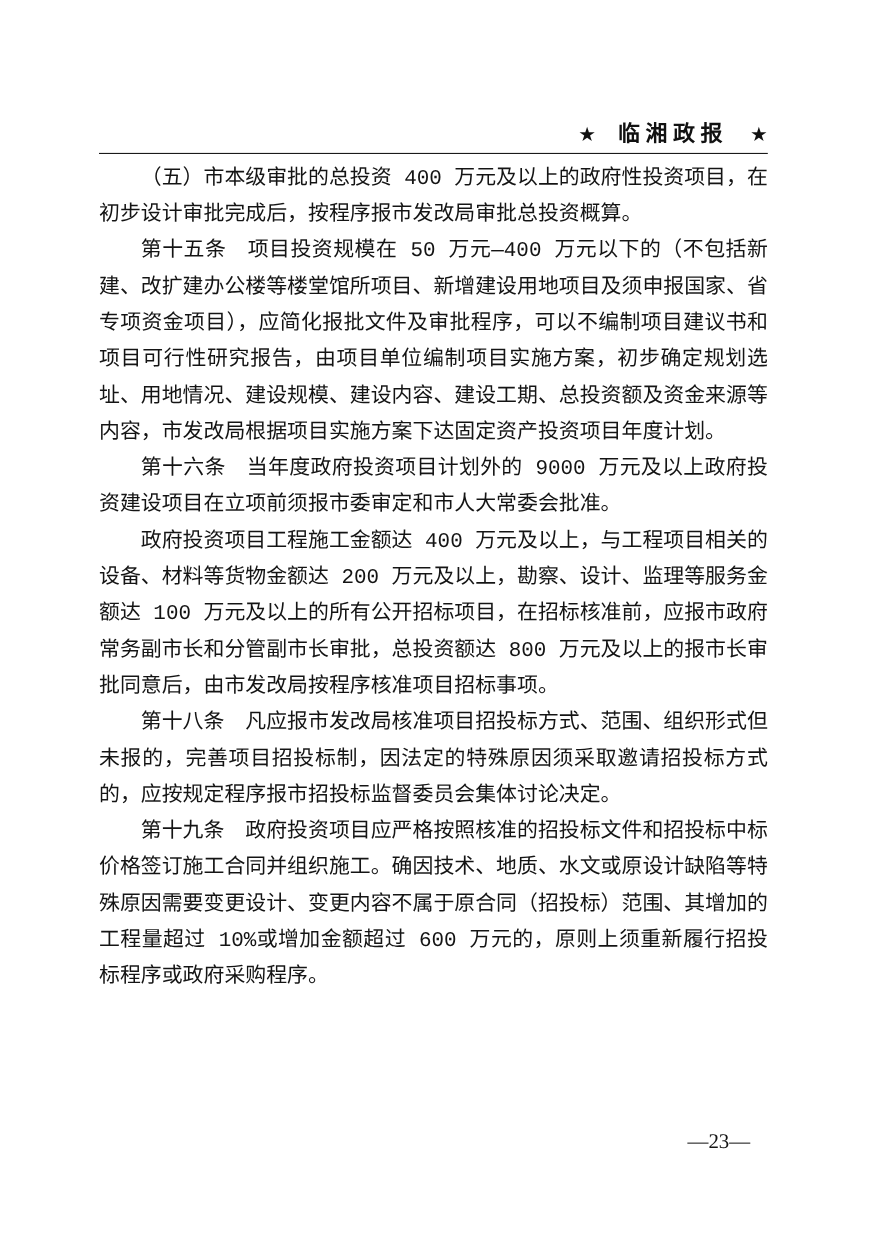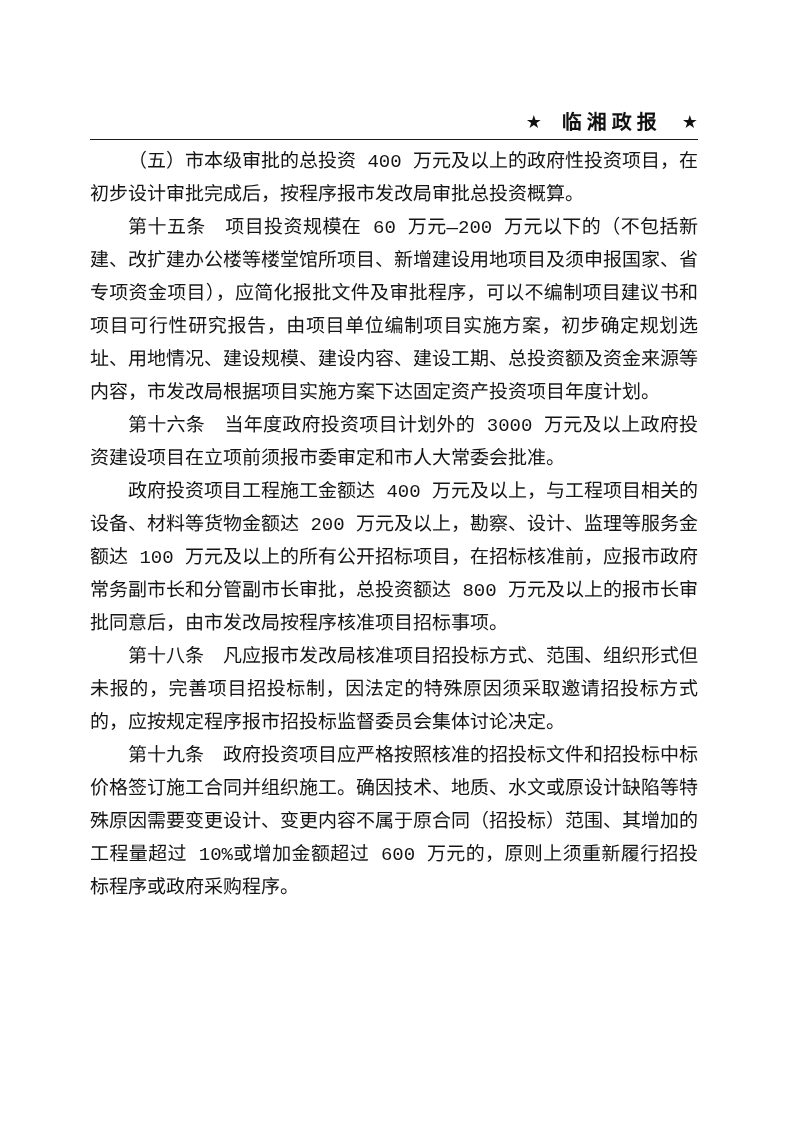"第十五条 项目投资规模在 60 万元—200" p.para { text: 60 万元—200 -> 50 万元—400 }
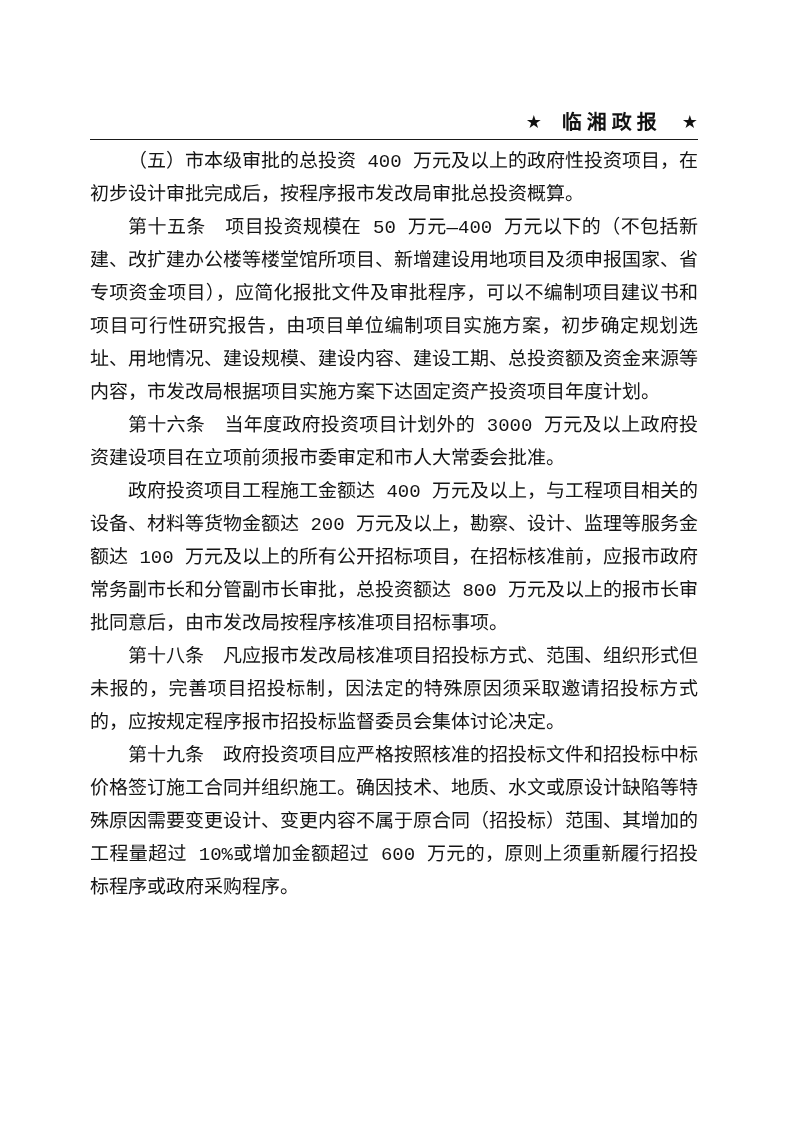"第十六条 当年度政府投资项目计划外的 3000" p.para { text: 3000 -> 9000 }
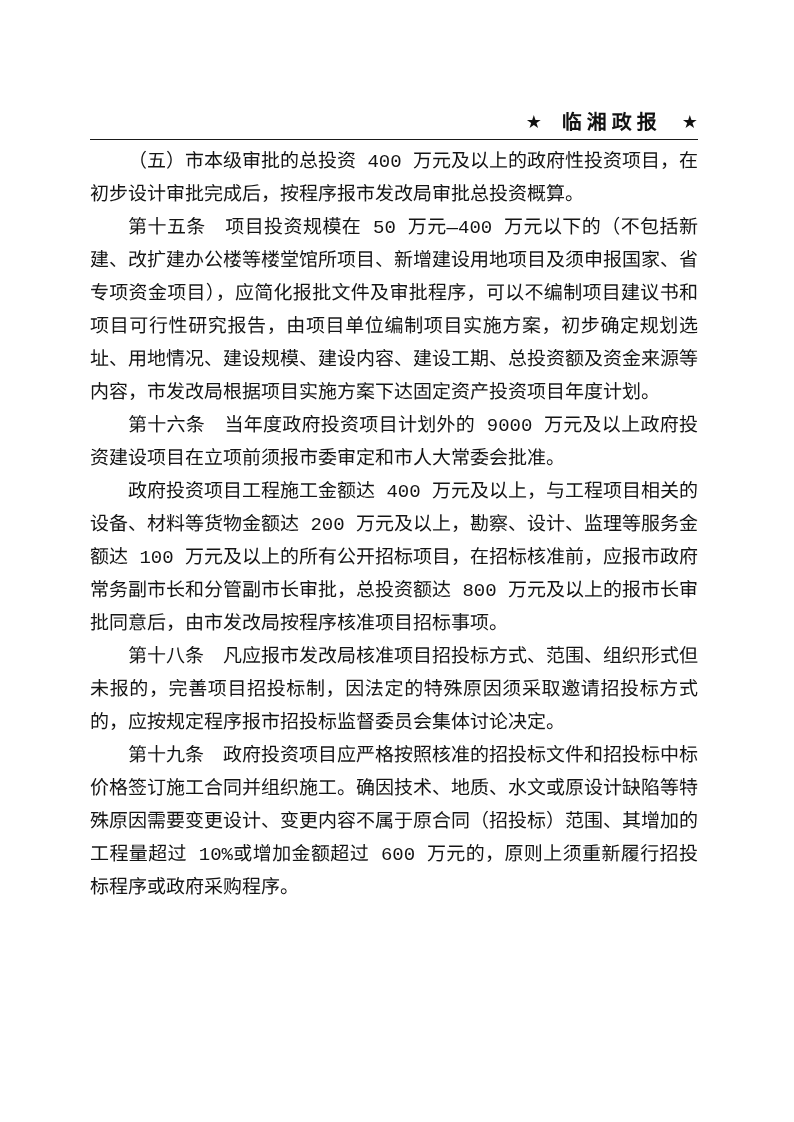"—23—" footer.page-footer { html: none -> <footer> <span>—23—</span> </footer> }
